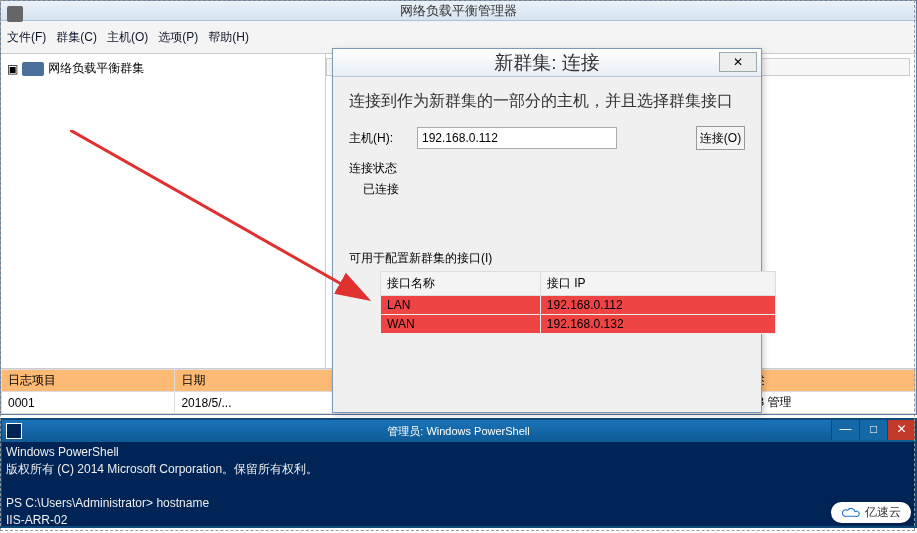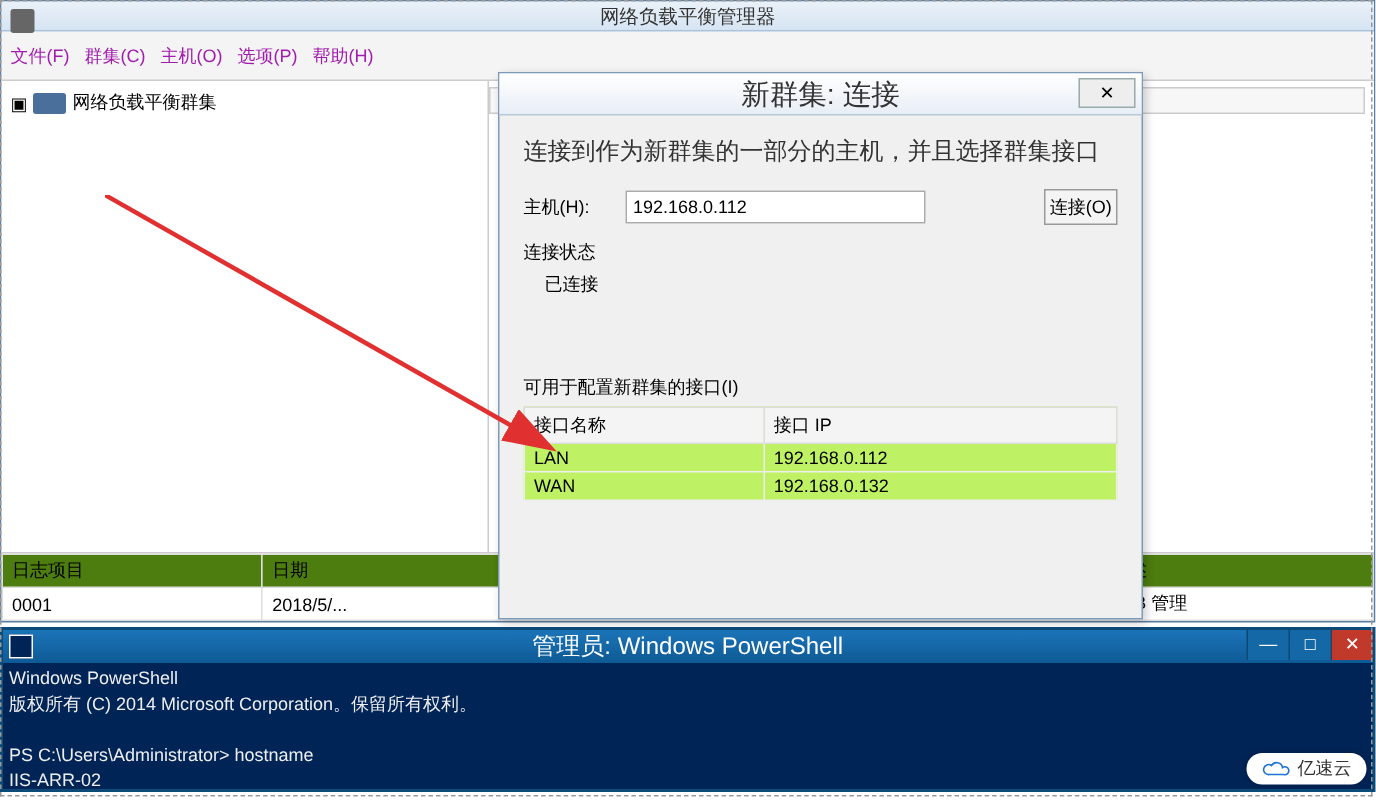"文件(F)" .menubar { color: #a21caf -> #0f172a }
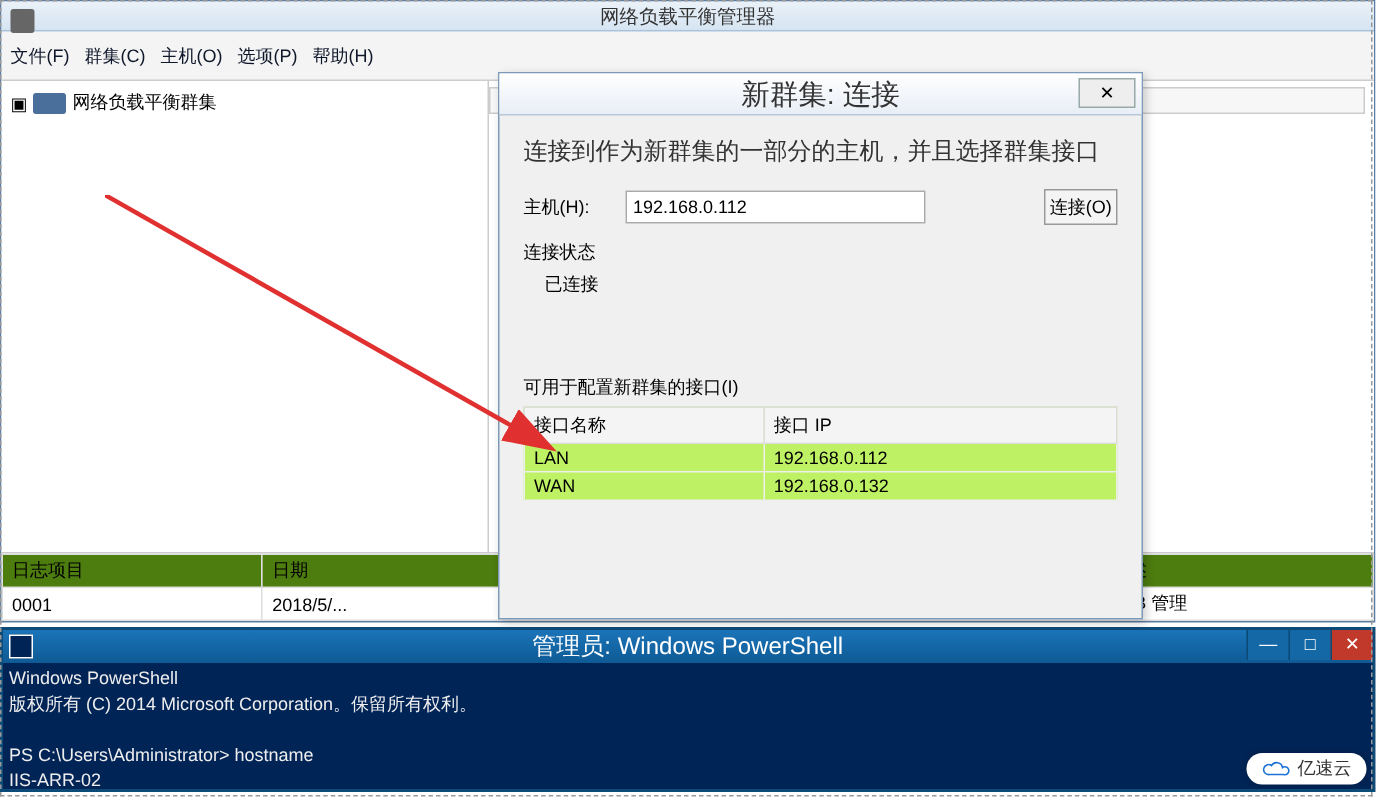"接口名称" .iface-table { background: #bef264 -> #ef4444; margin-left: none -> 31px }
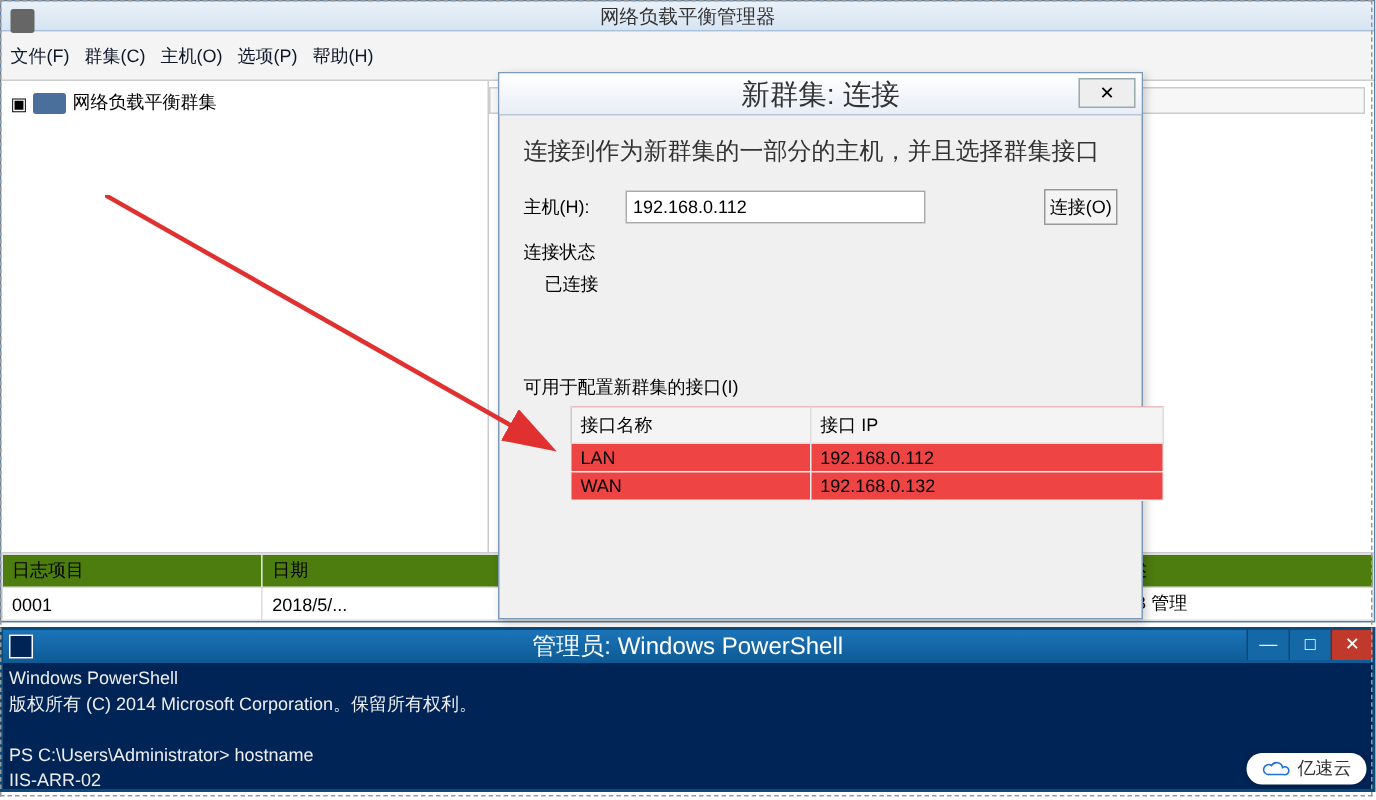"日志项目" .log-table th { background: #4d7c0f -> #fdba74 }
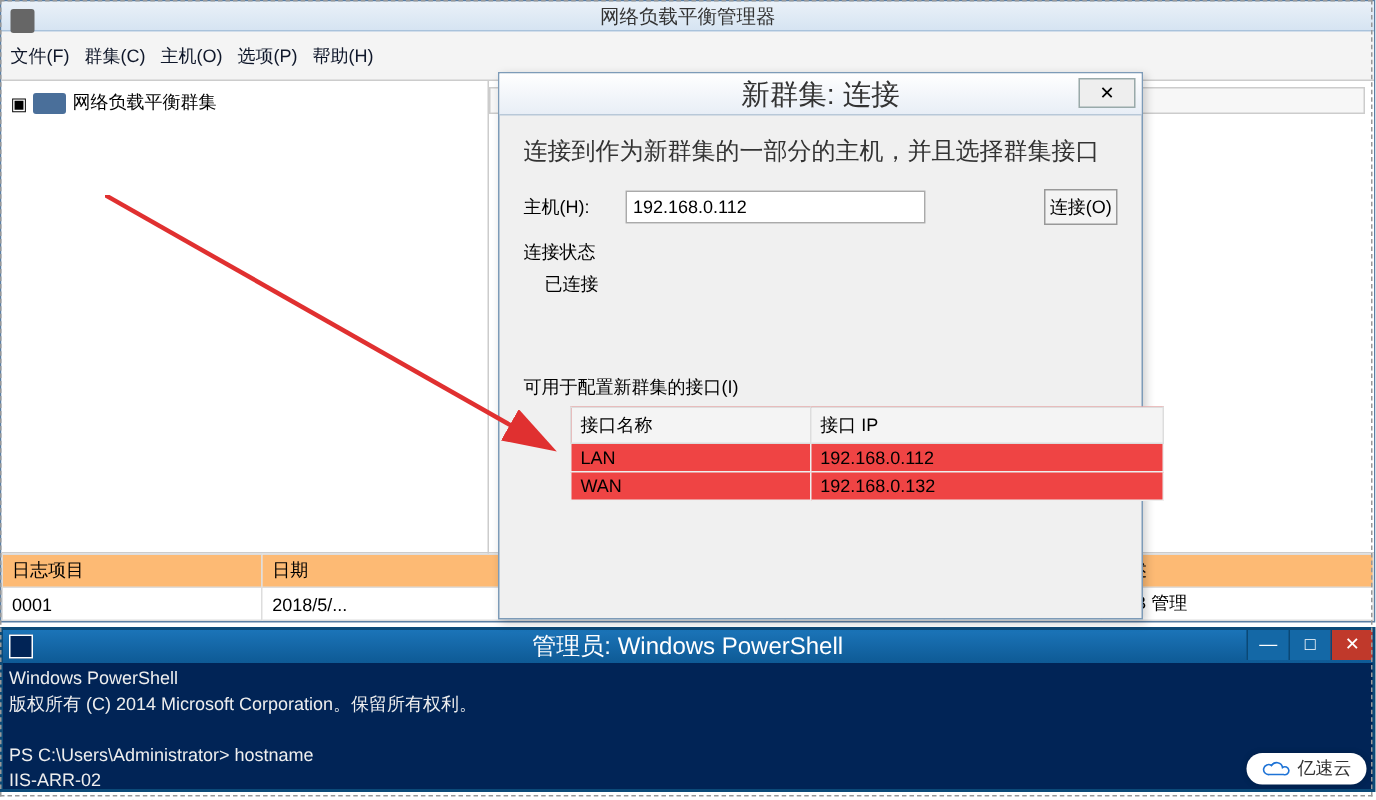"管理员: Windows PowerShell" .ps-title { font-size: 16px -> 11px }
